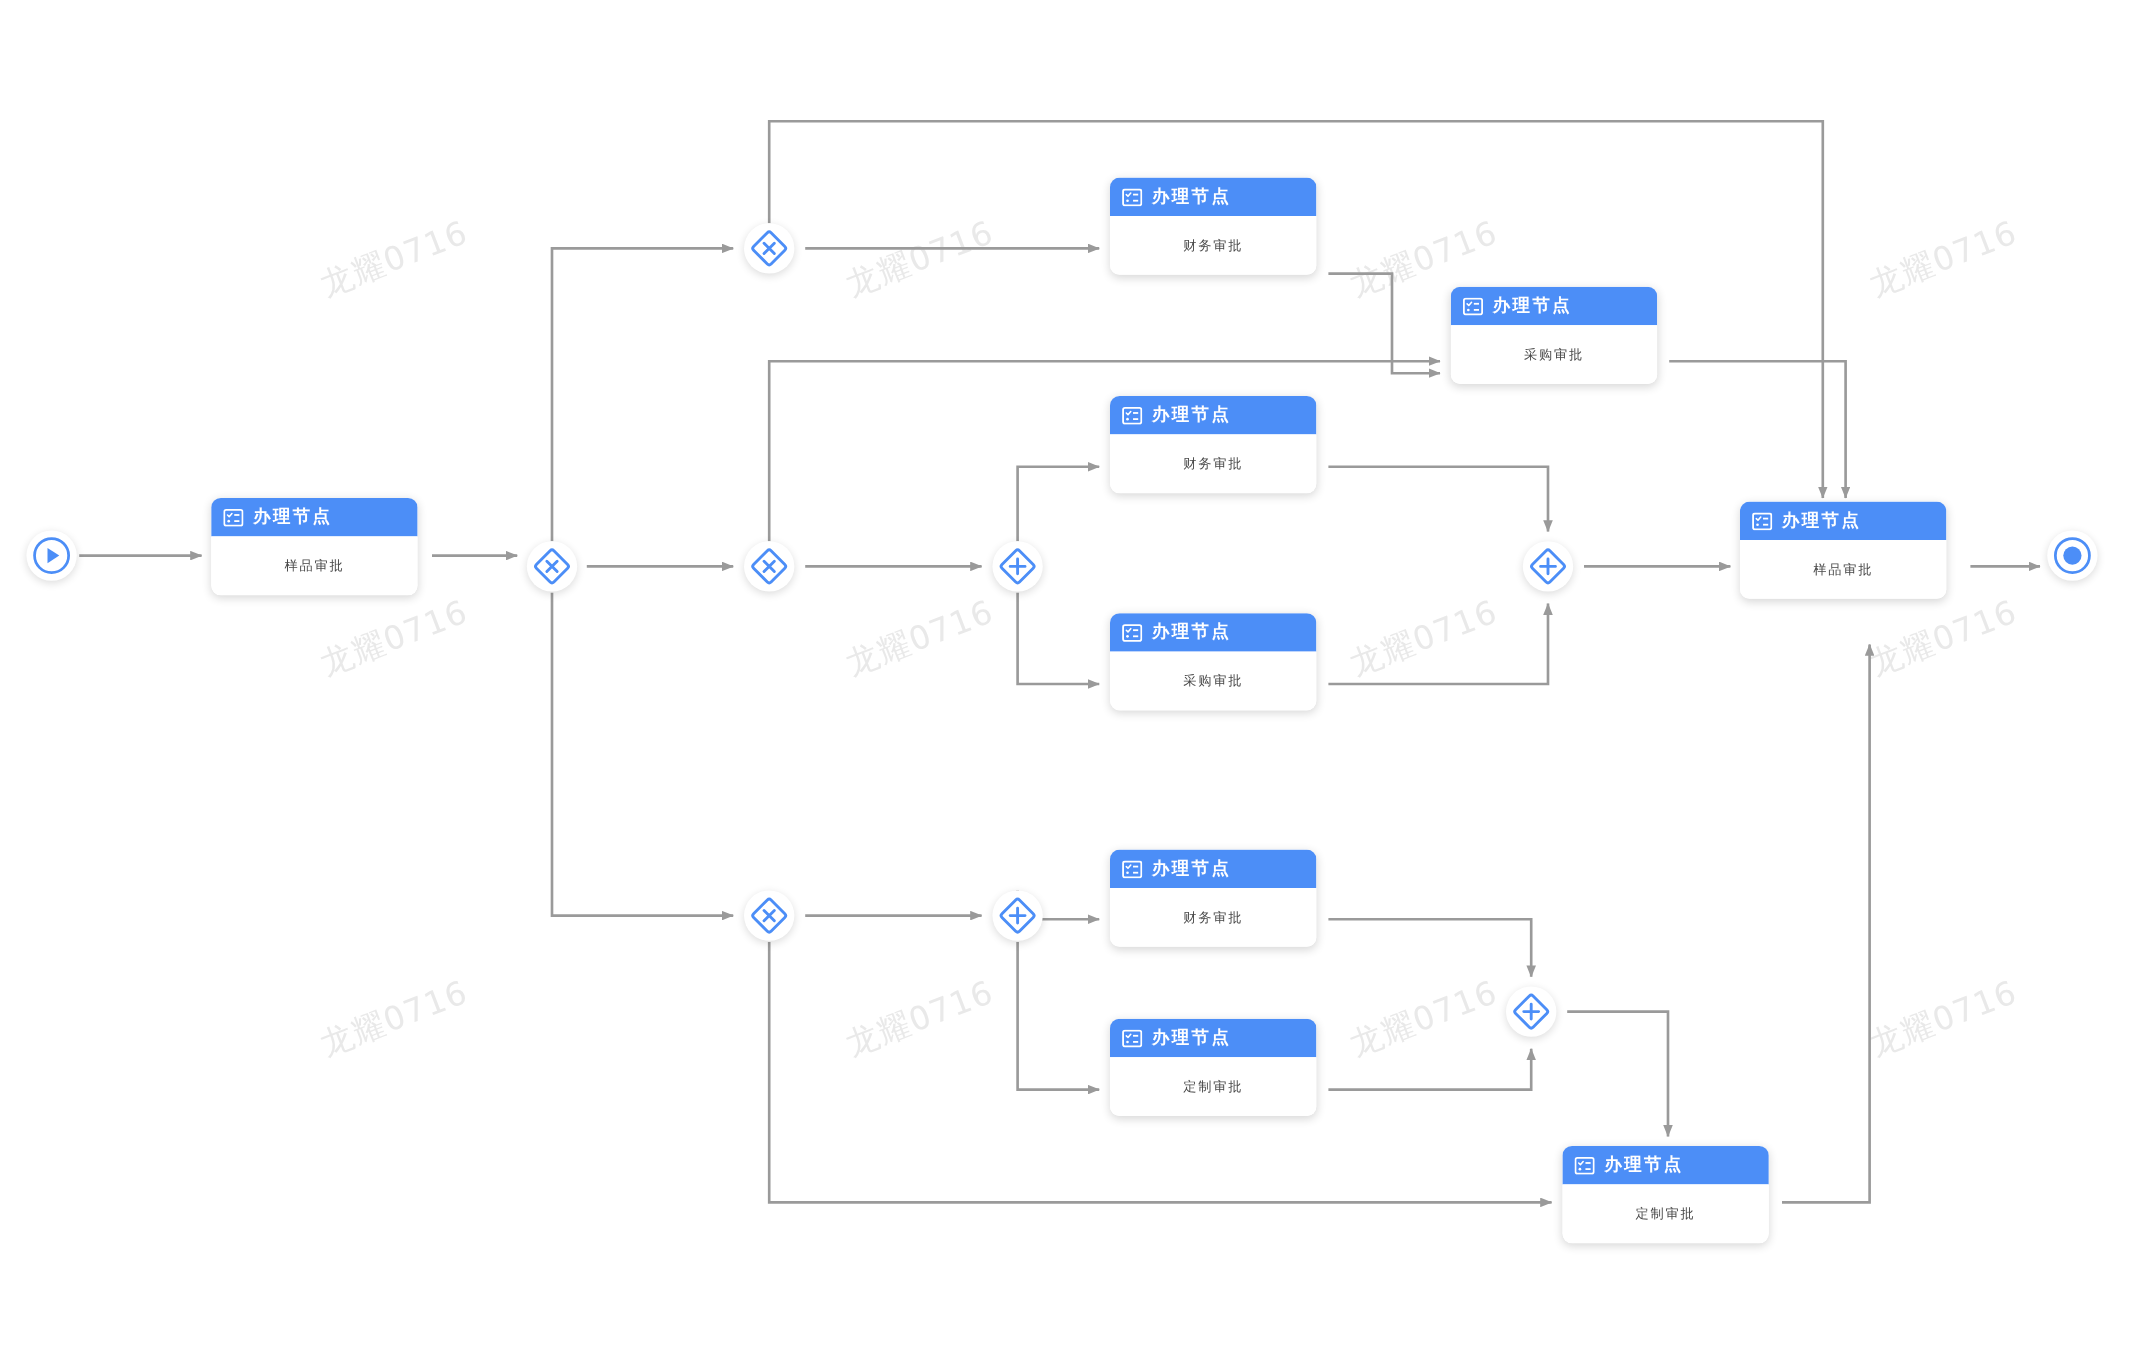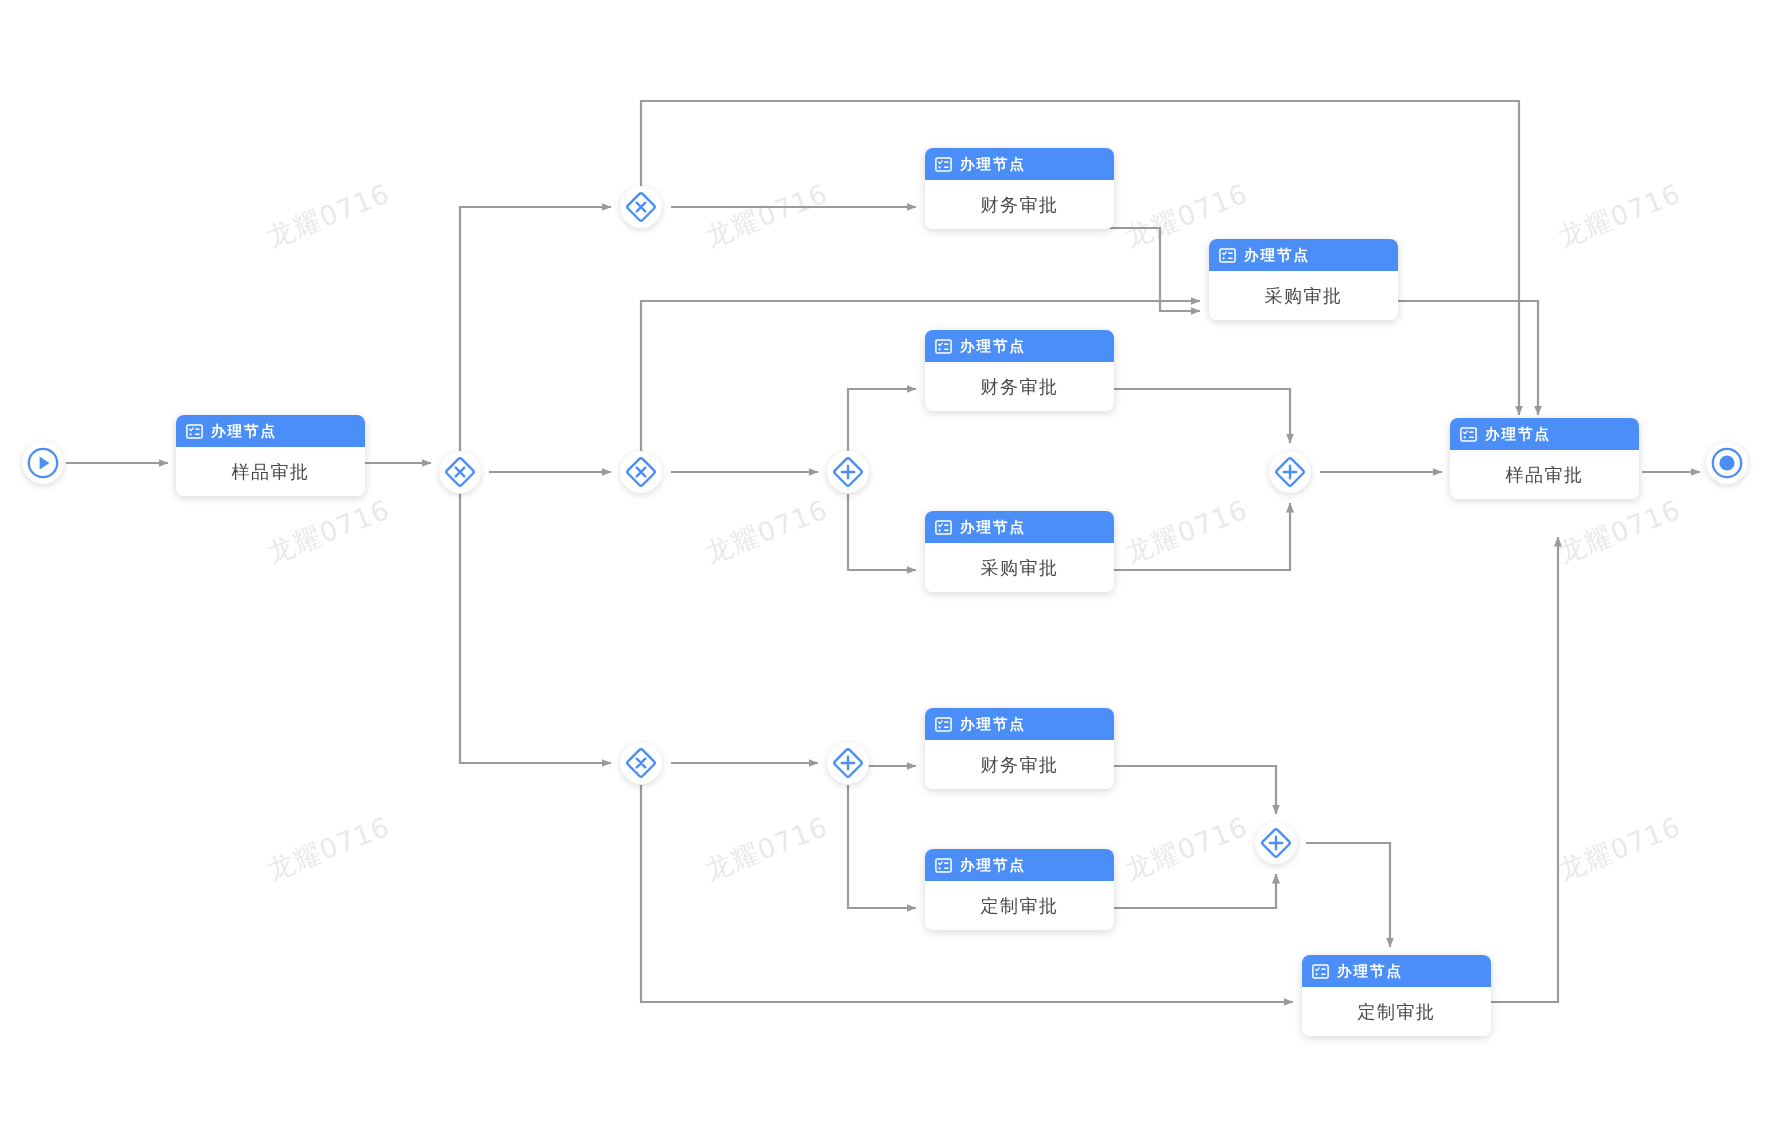"办理节点" .task { width: 189px -> 172px }
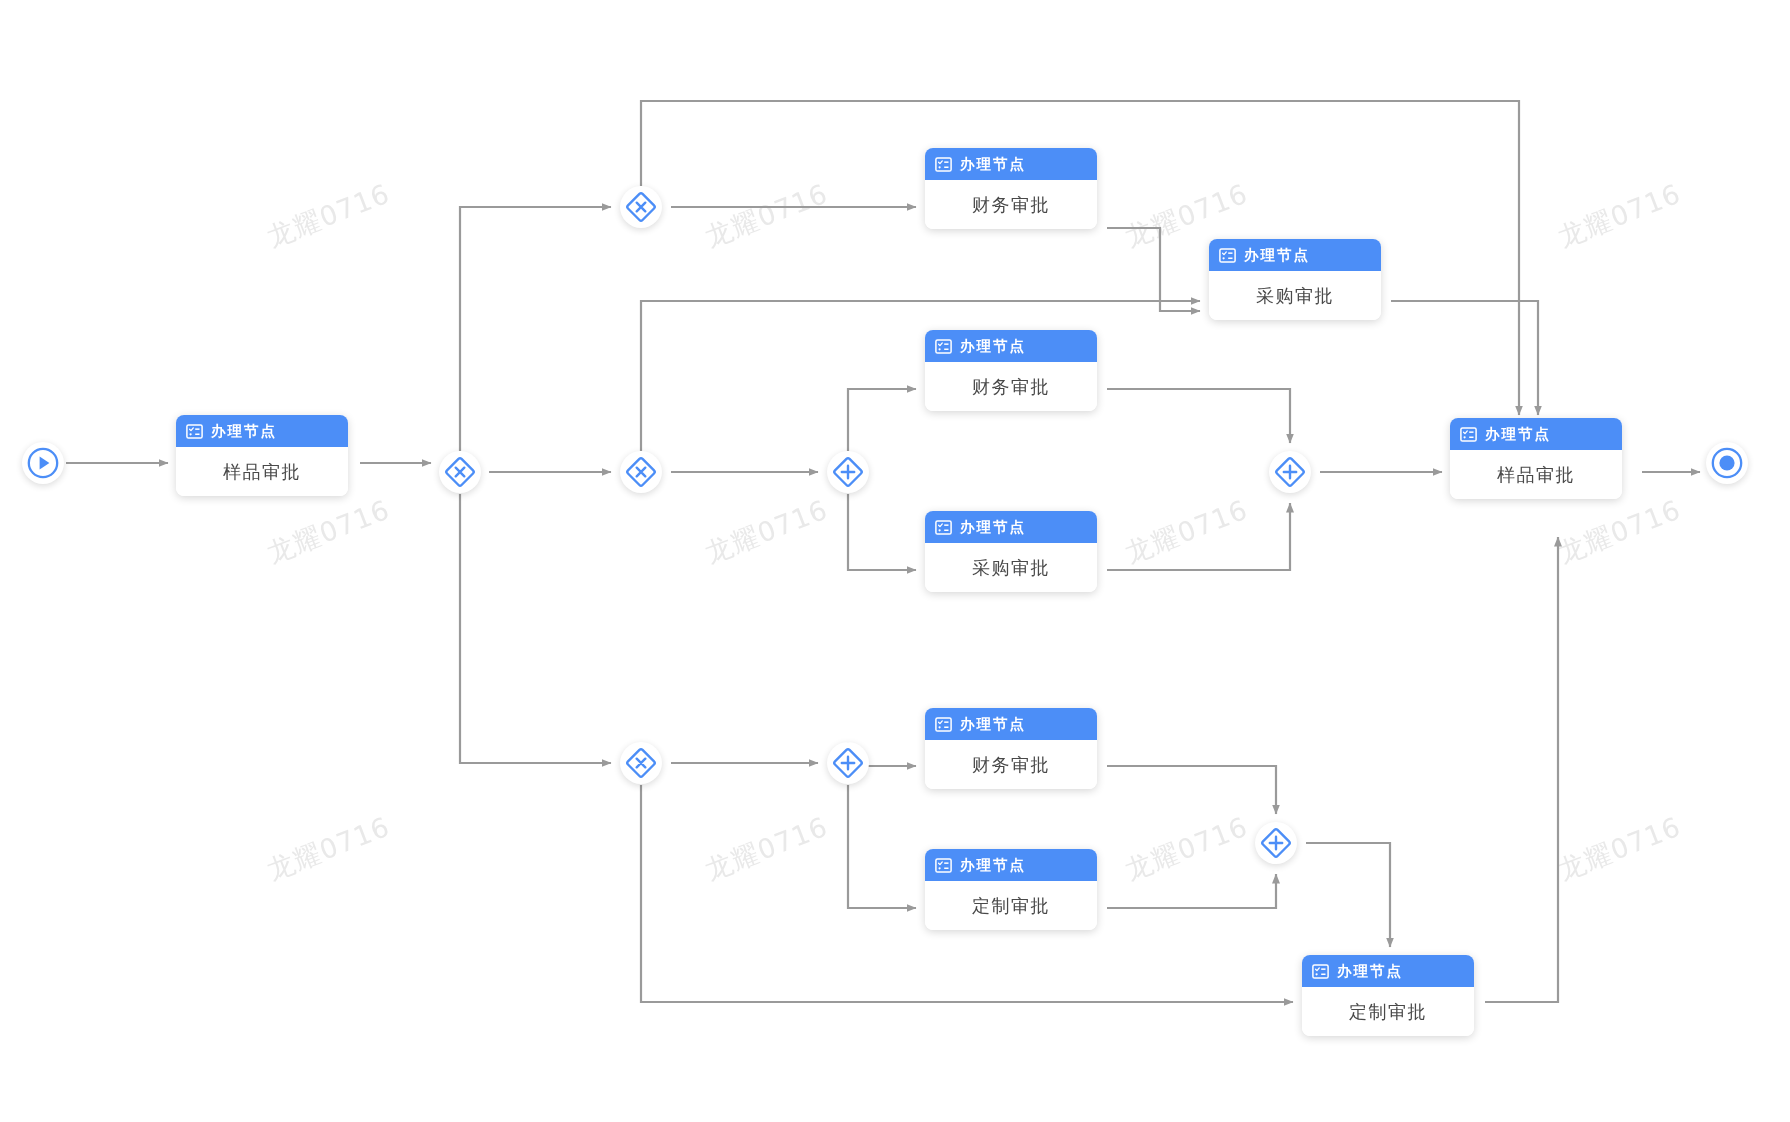"财务审批" .task-label { font-size: 18px -> 11px }
